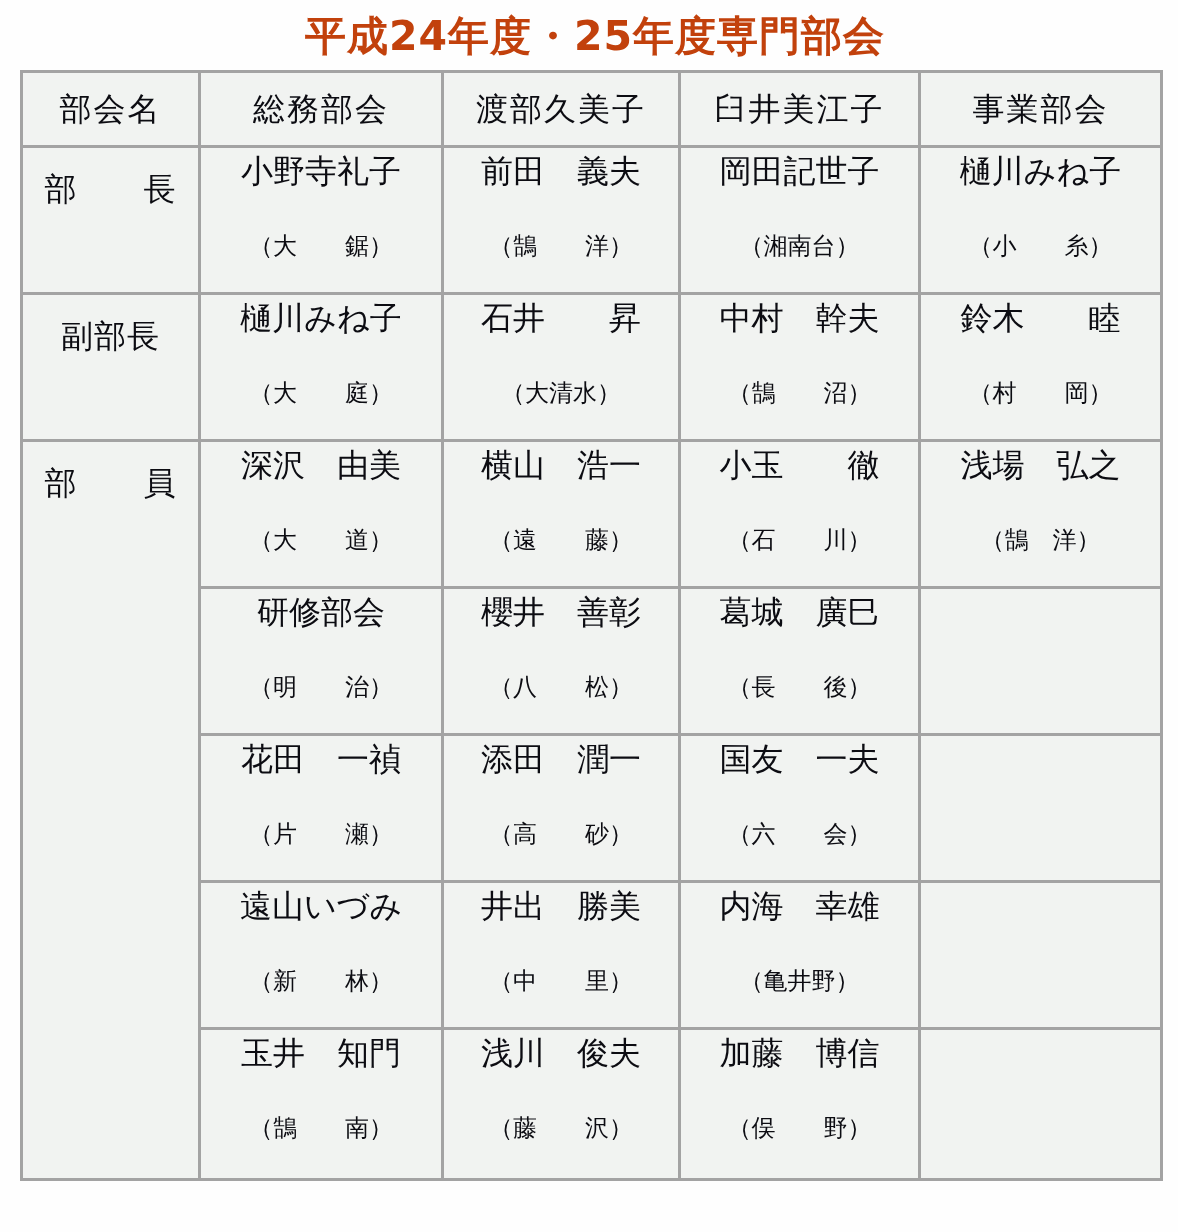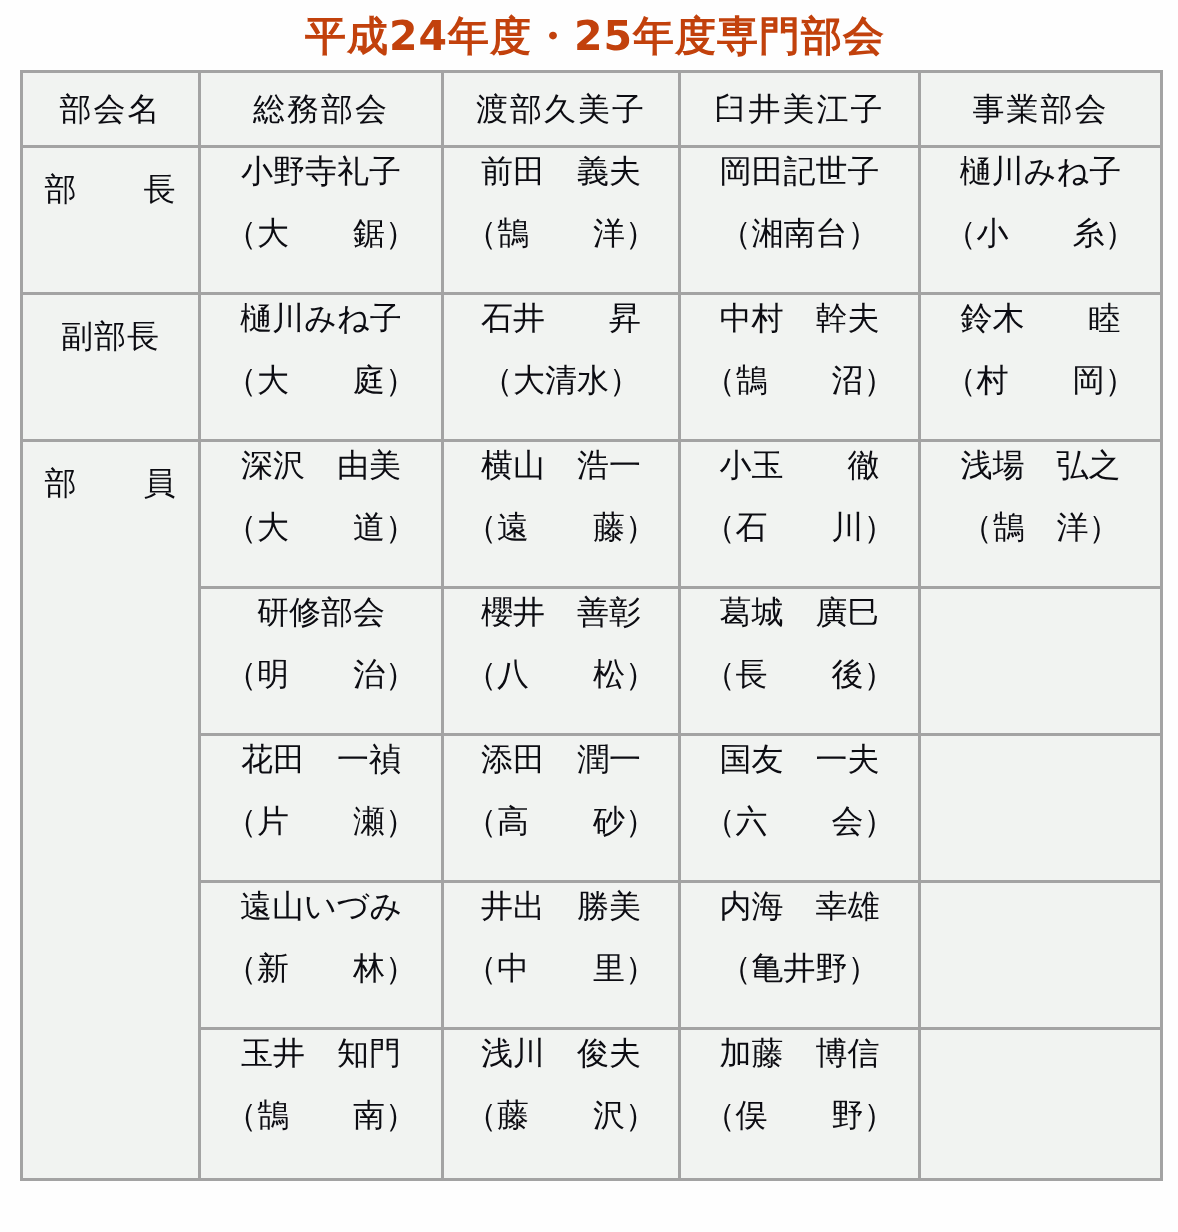"（大 鋸）" .person .area { font-size: 32px -> 24px; margin-top: 30px -> 47px }
